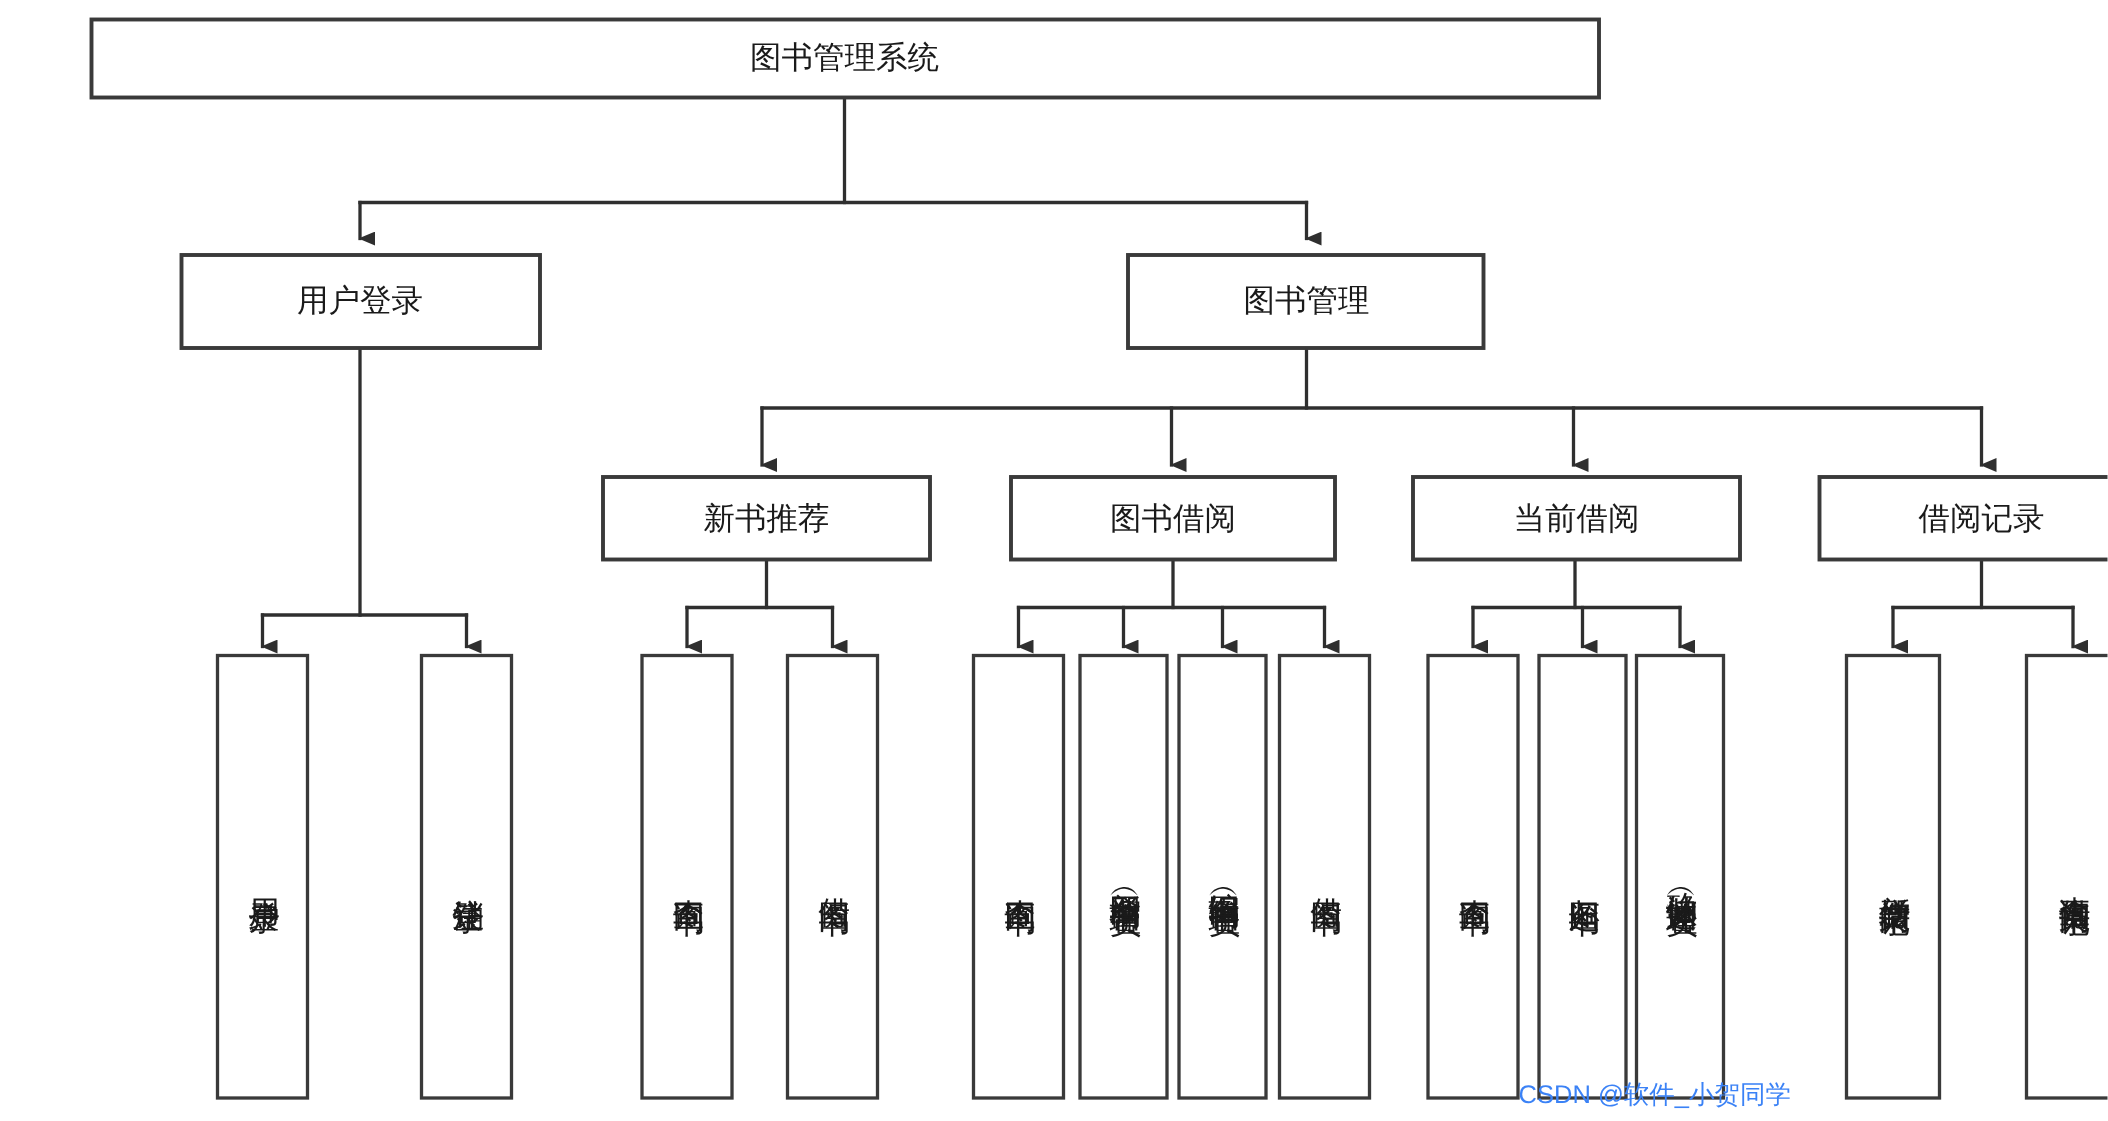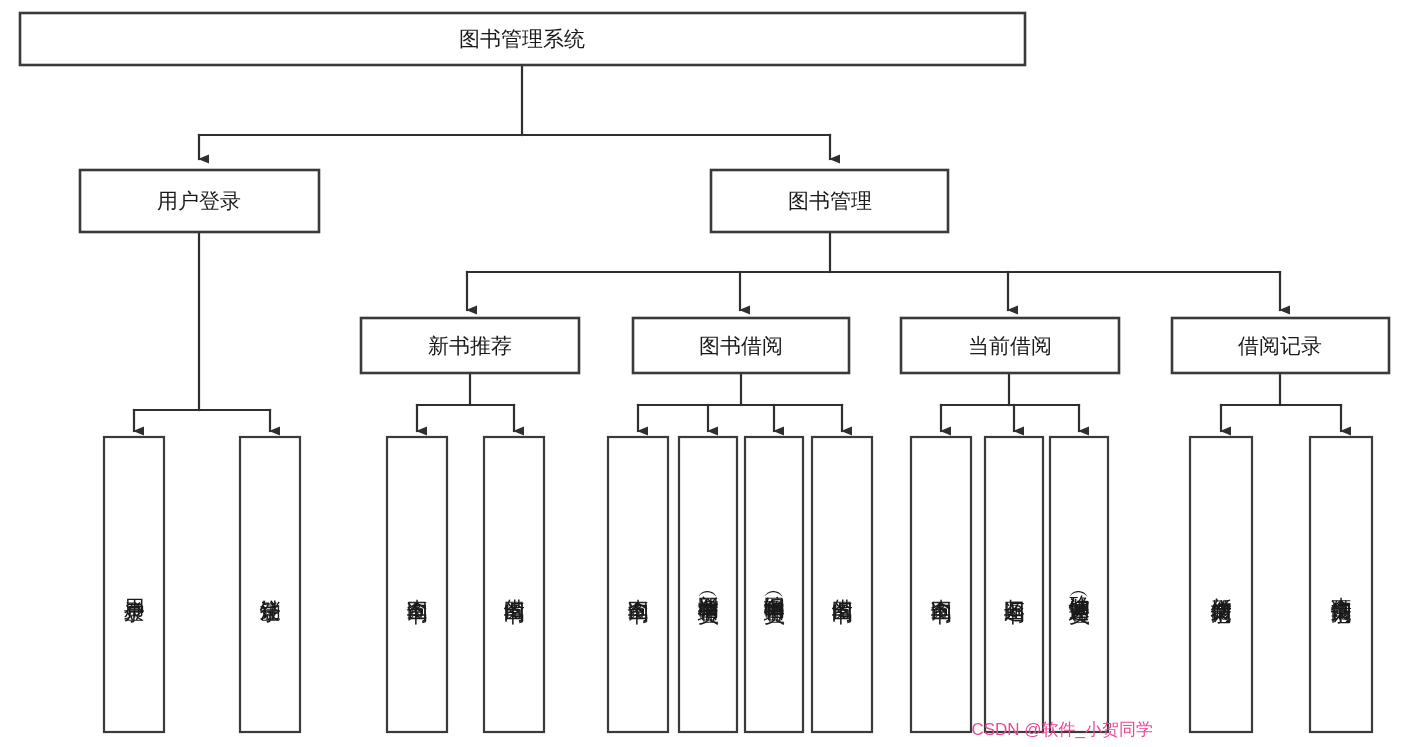"图书管理系统" #diagram-root { margin-left: none -> 41px }
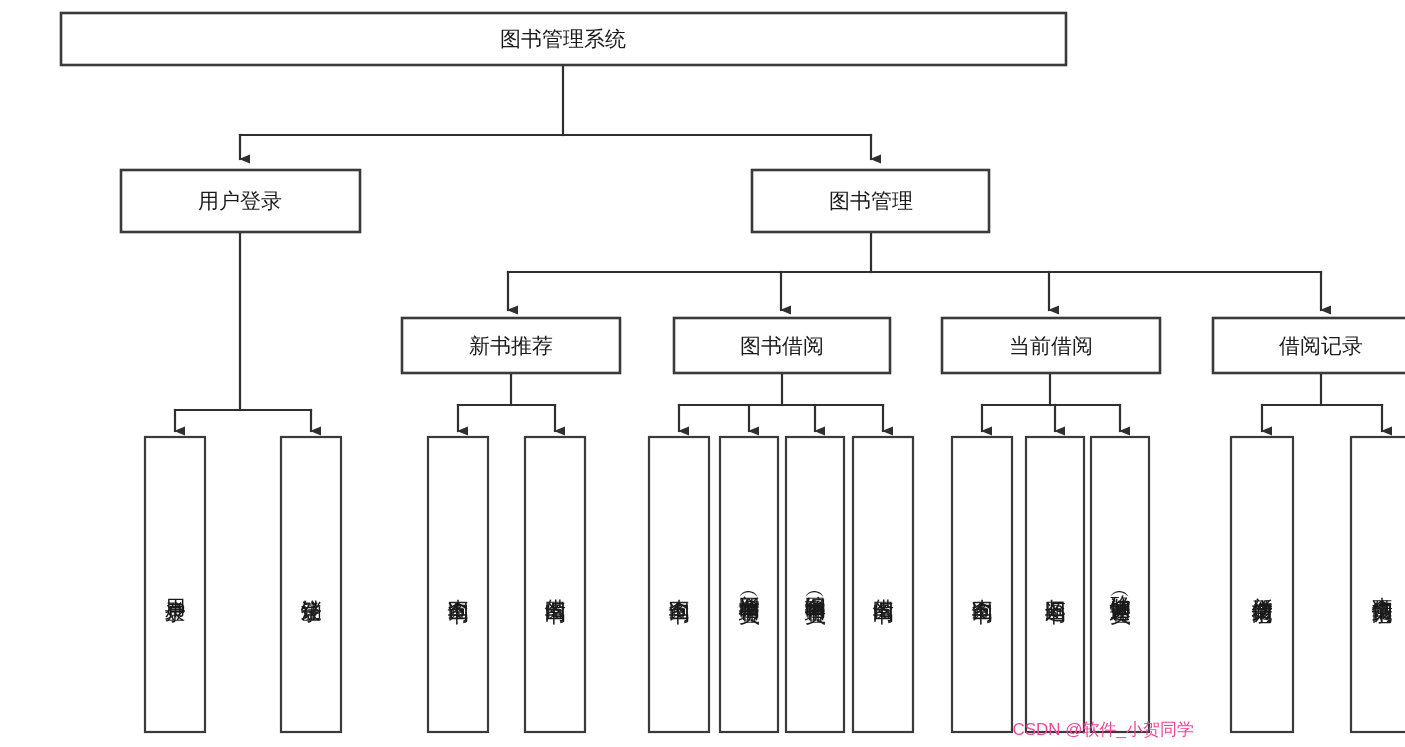"CSDN @软件_小贺同学" .watermark { color: #ec4899 -> #3b82f6 }
